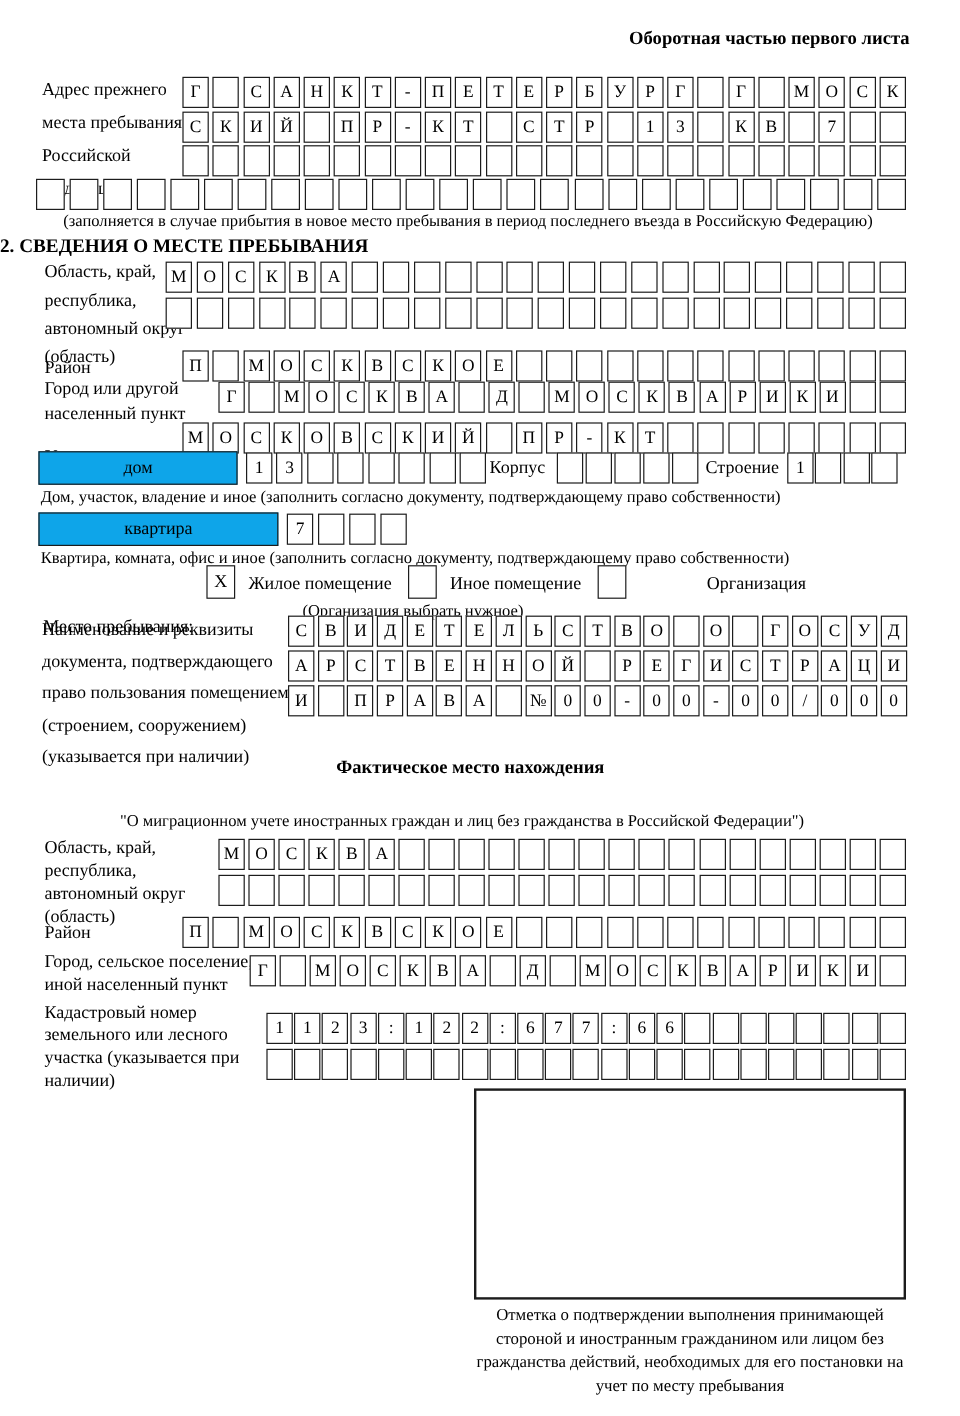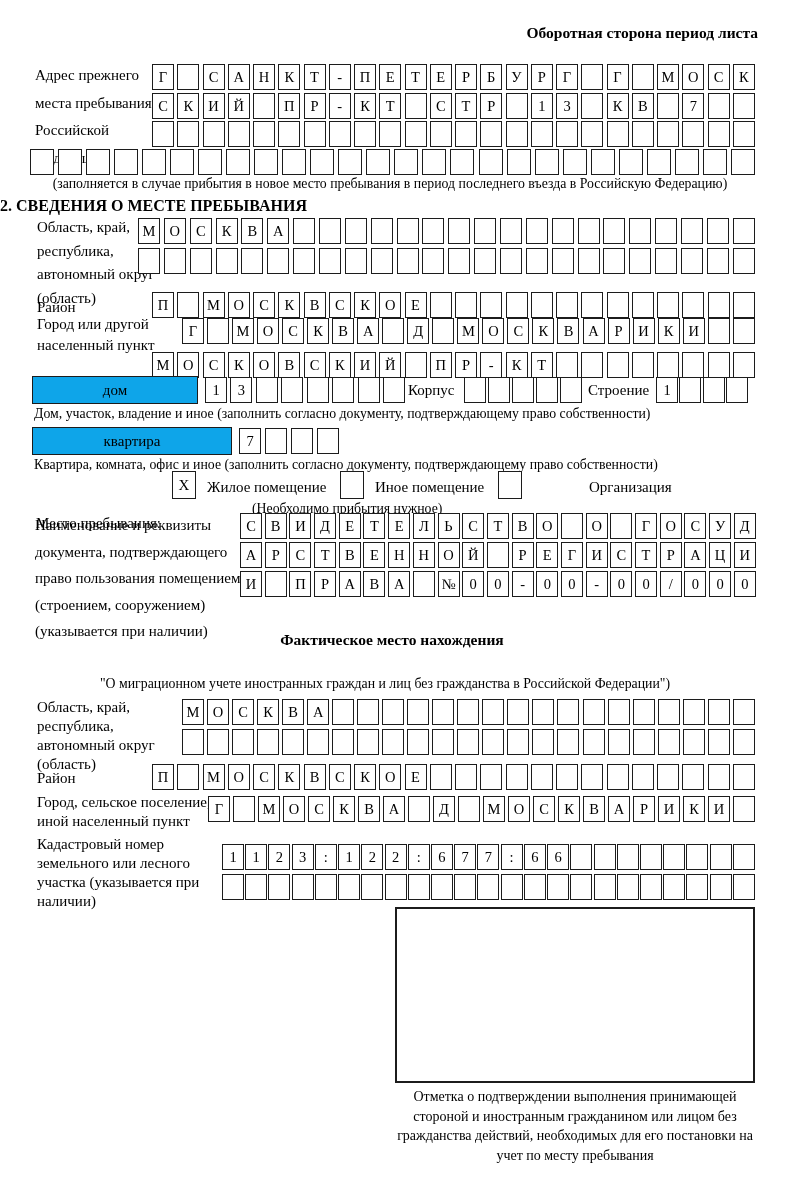"Оборотная сторона период листа" div.abs { text: сторона период -> частью первого }
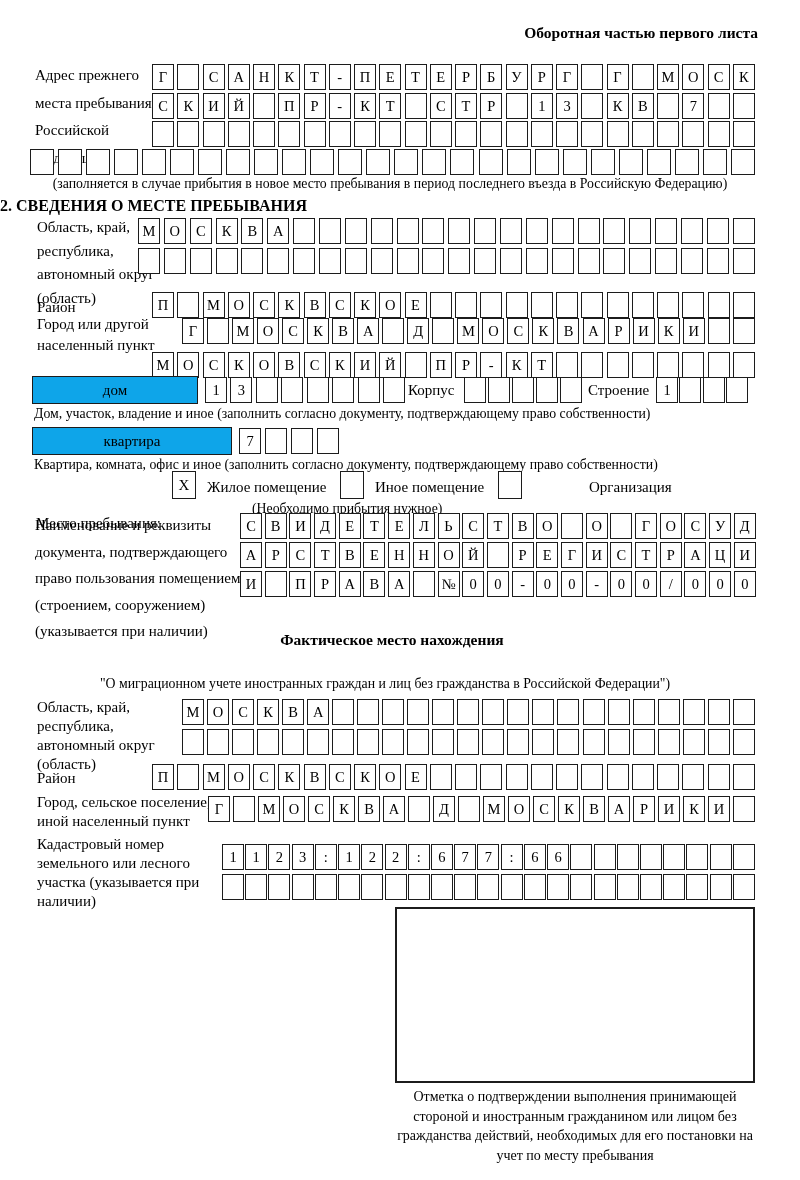"(Необходимо прибытия нужное)" div.abs { text: Необходимо прибытия -> Организация выбрать }
